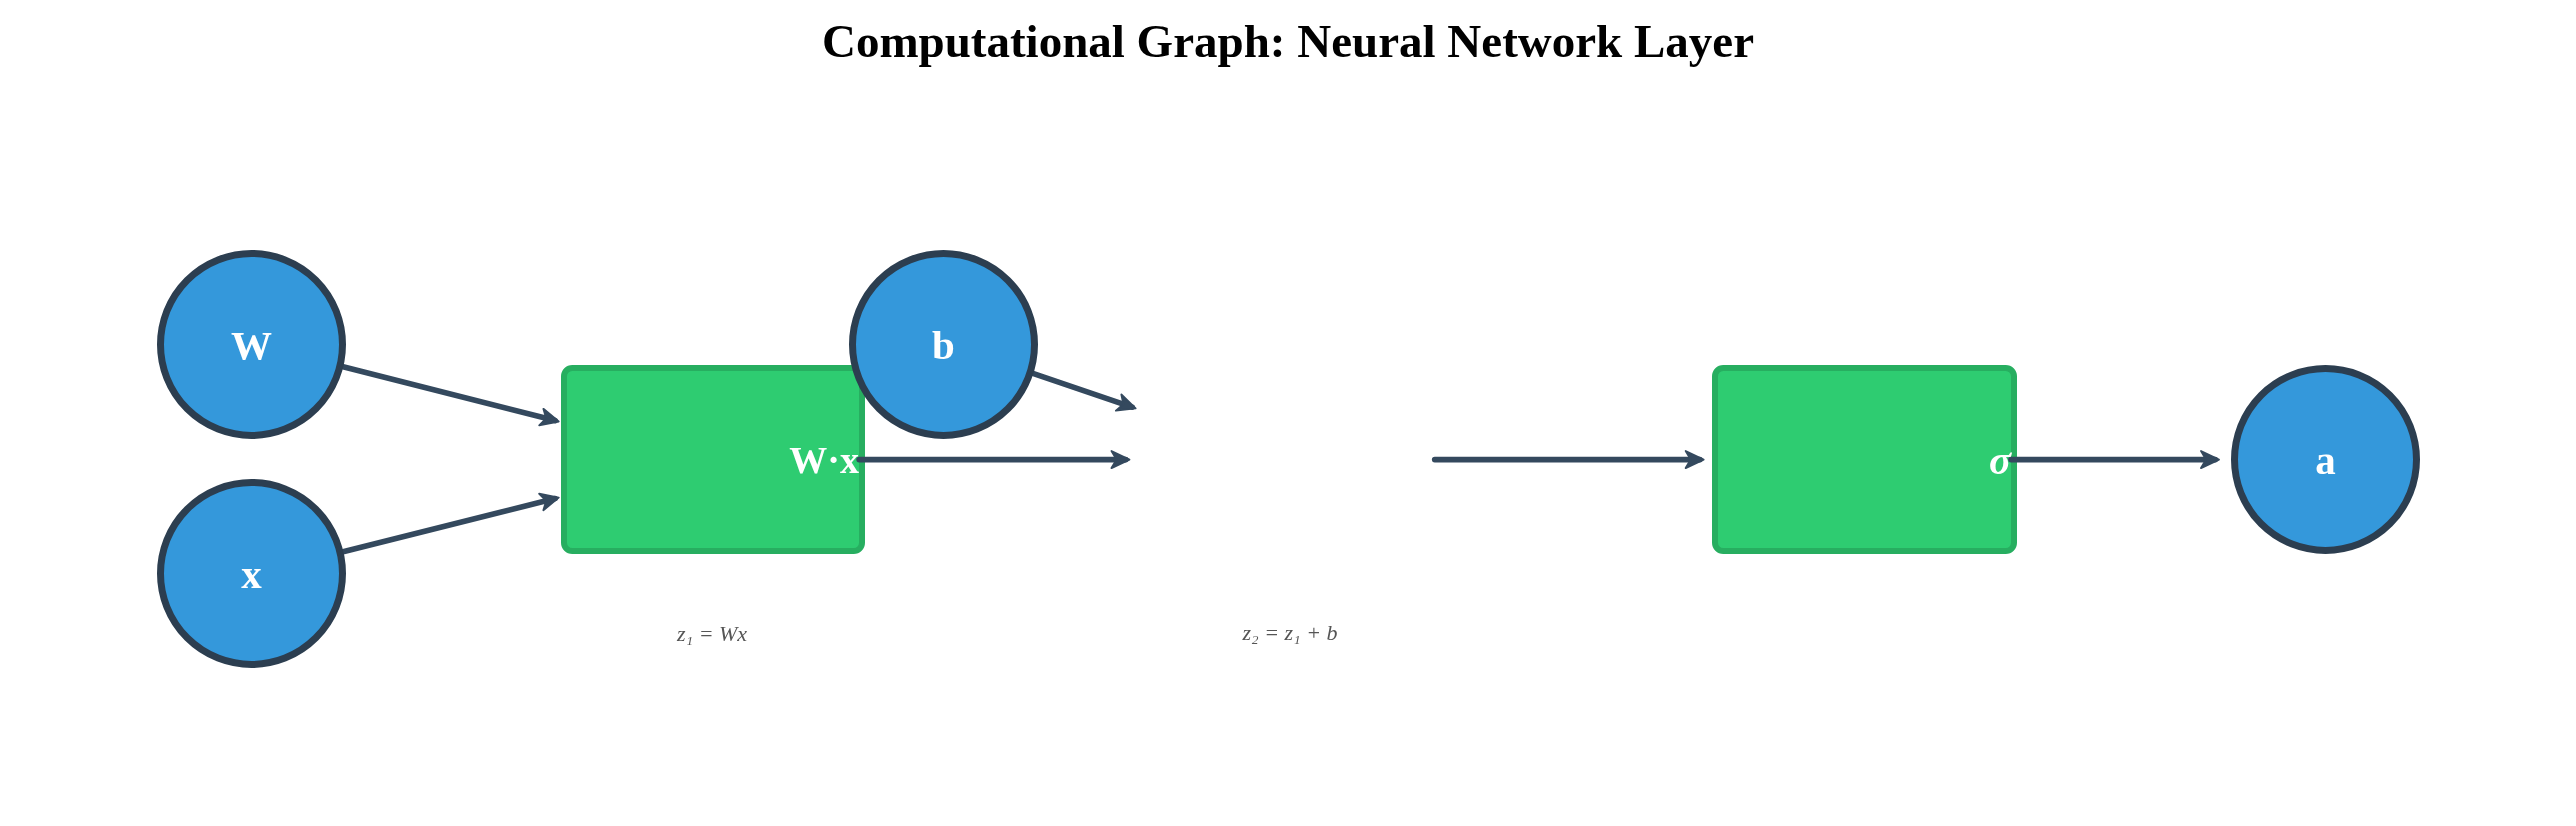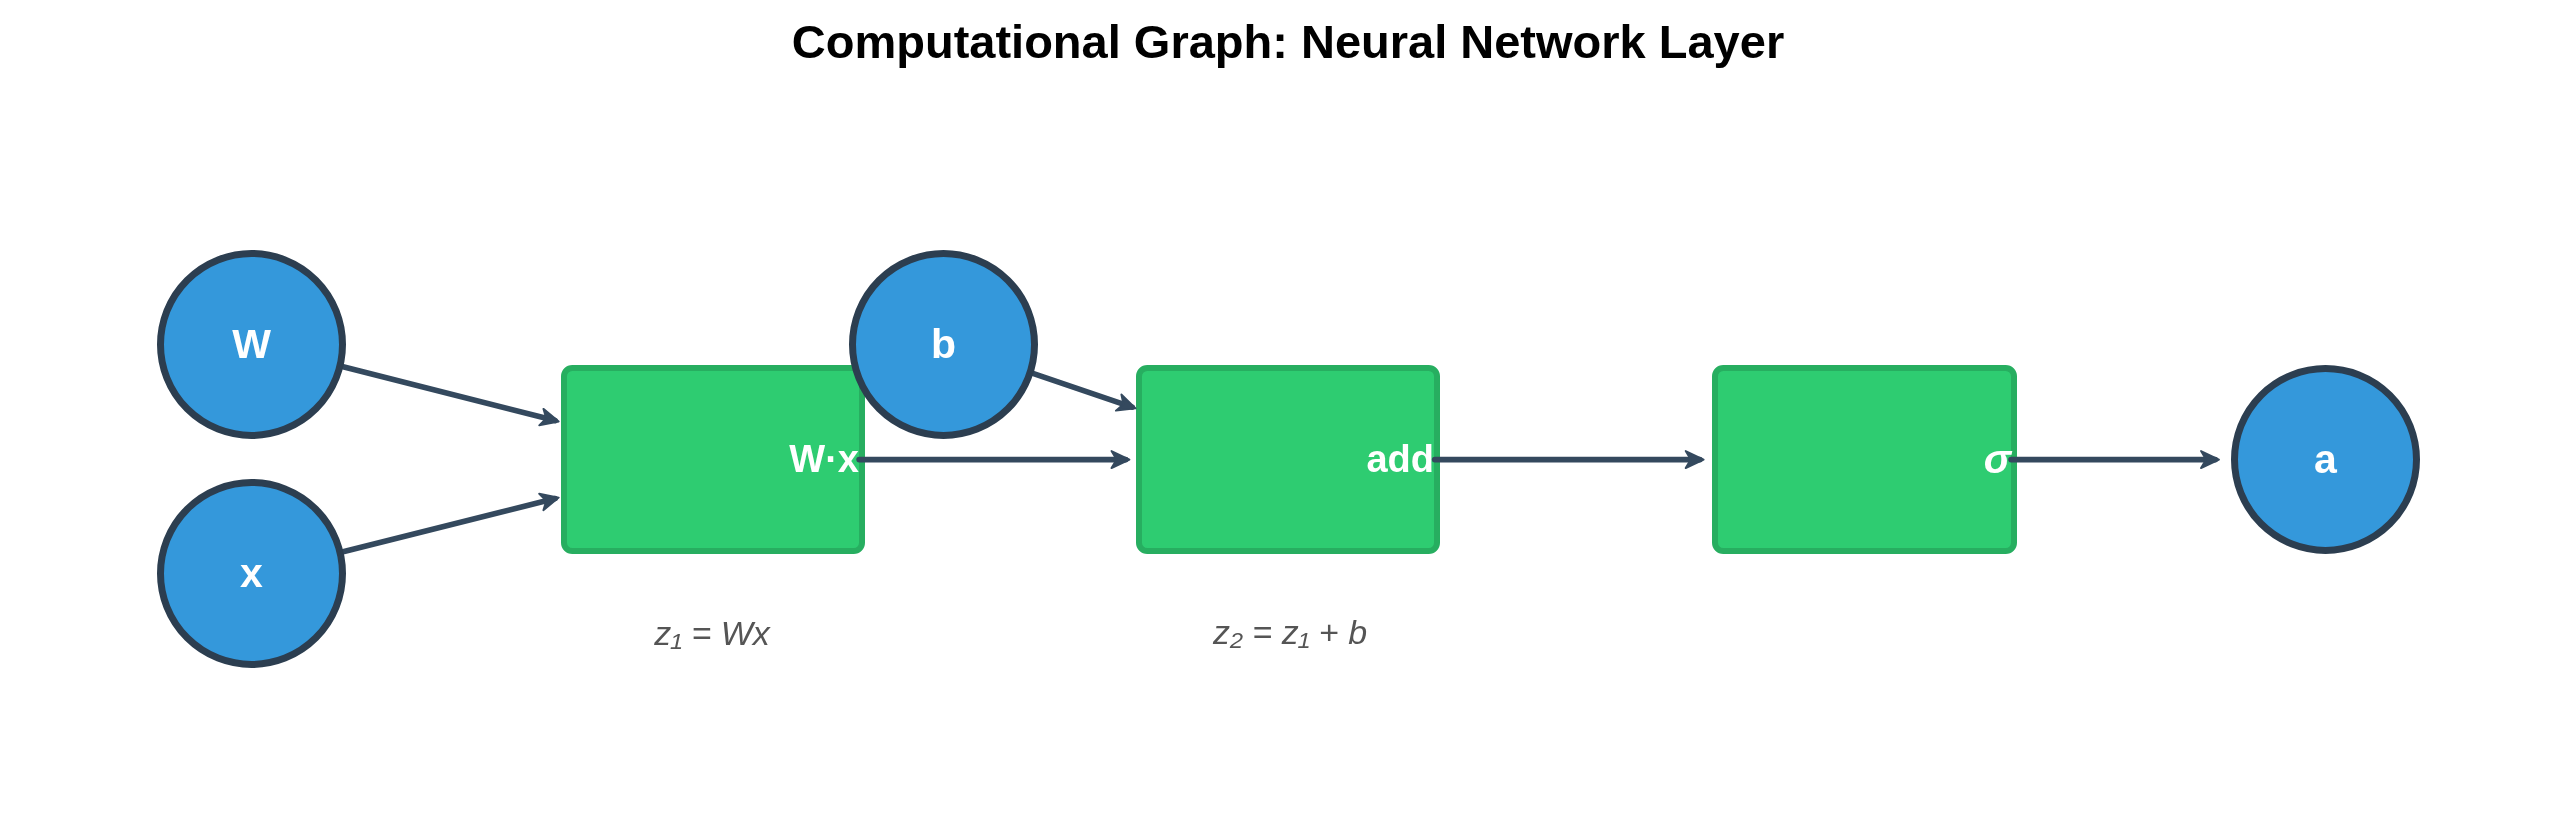"Computational Graph: Neural Network" .canvas { font-family: Liberation Sans, sans-serif -> Liberation Serif, serif }
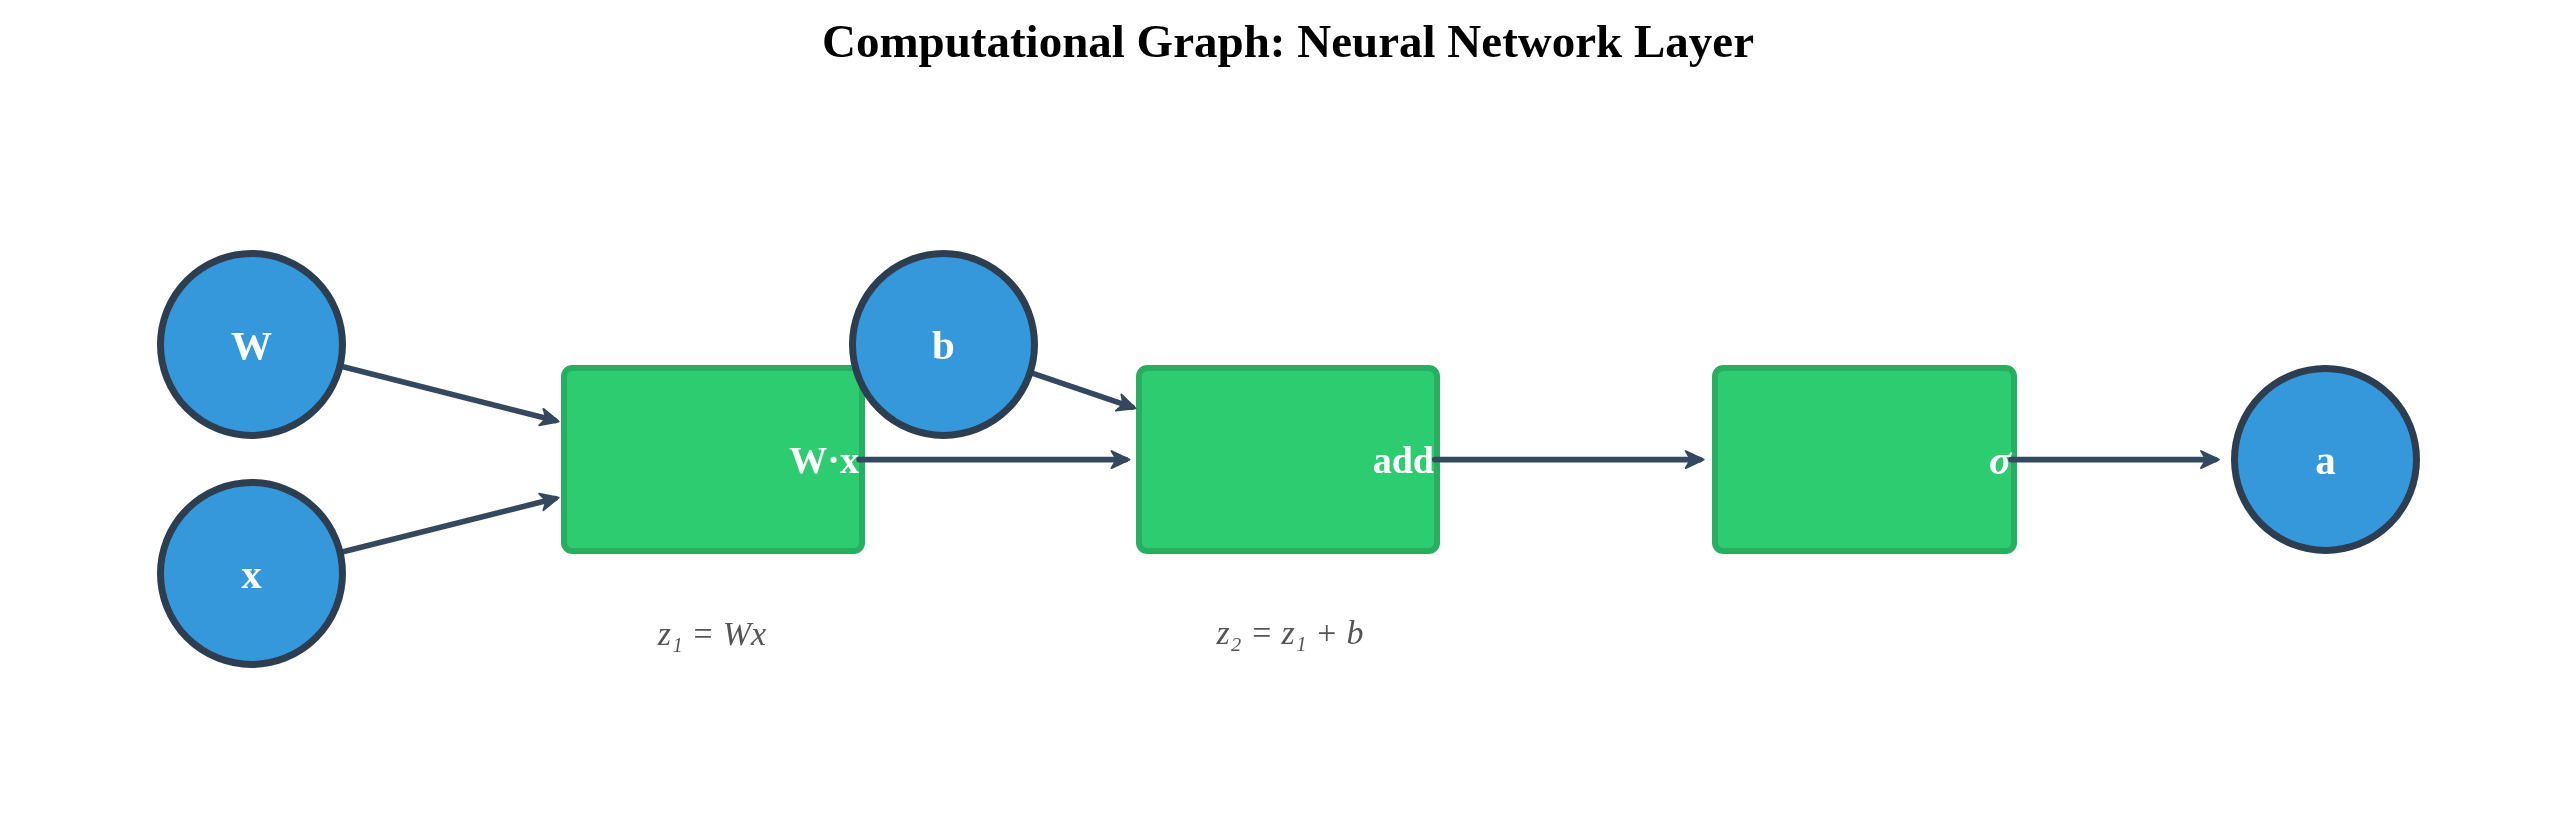"add" div.op-box { html: <div> <span>add</span> </div> -> none }
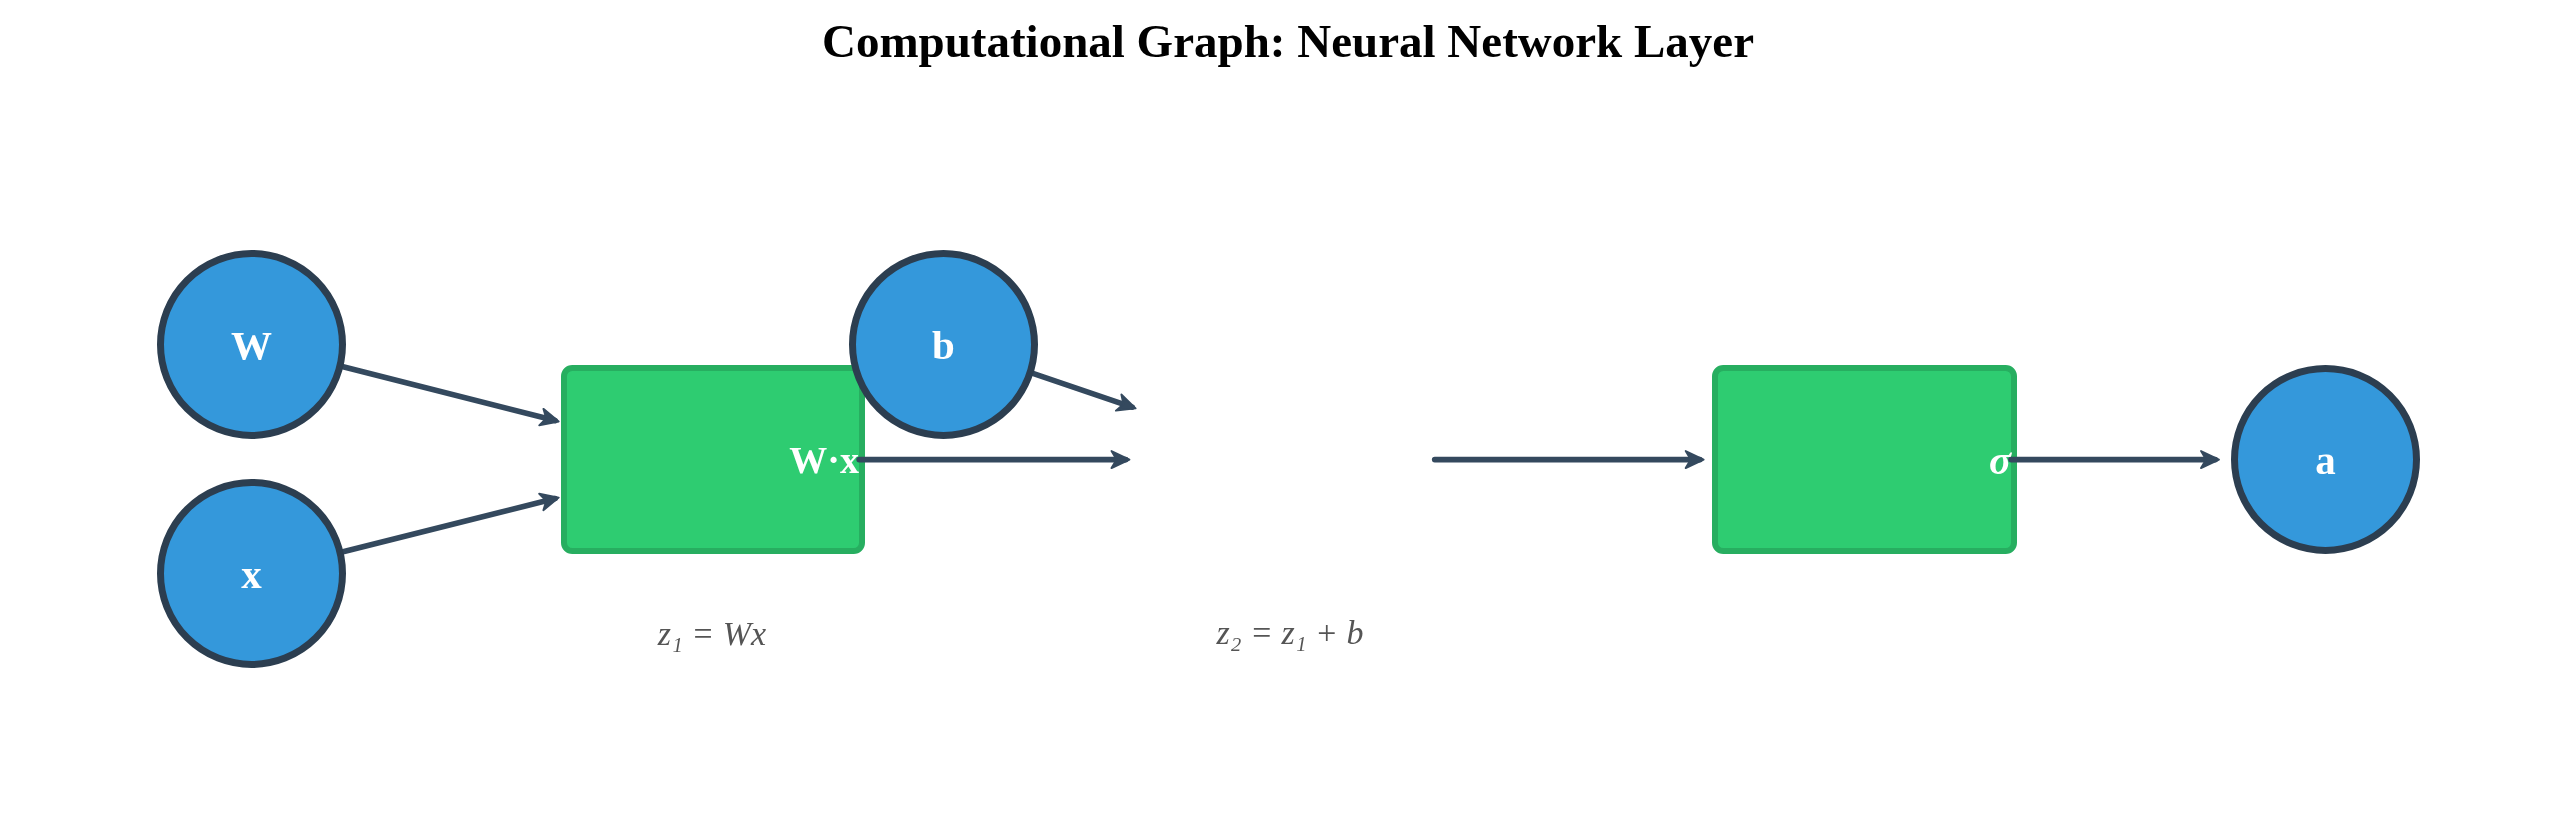"z₁ = Wx" .formula { font-size: 34px -> 22px }
